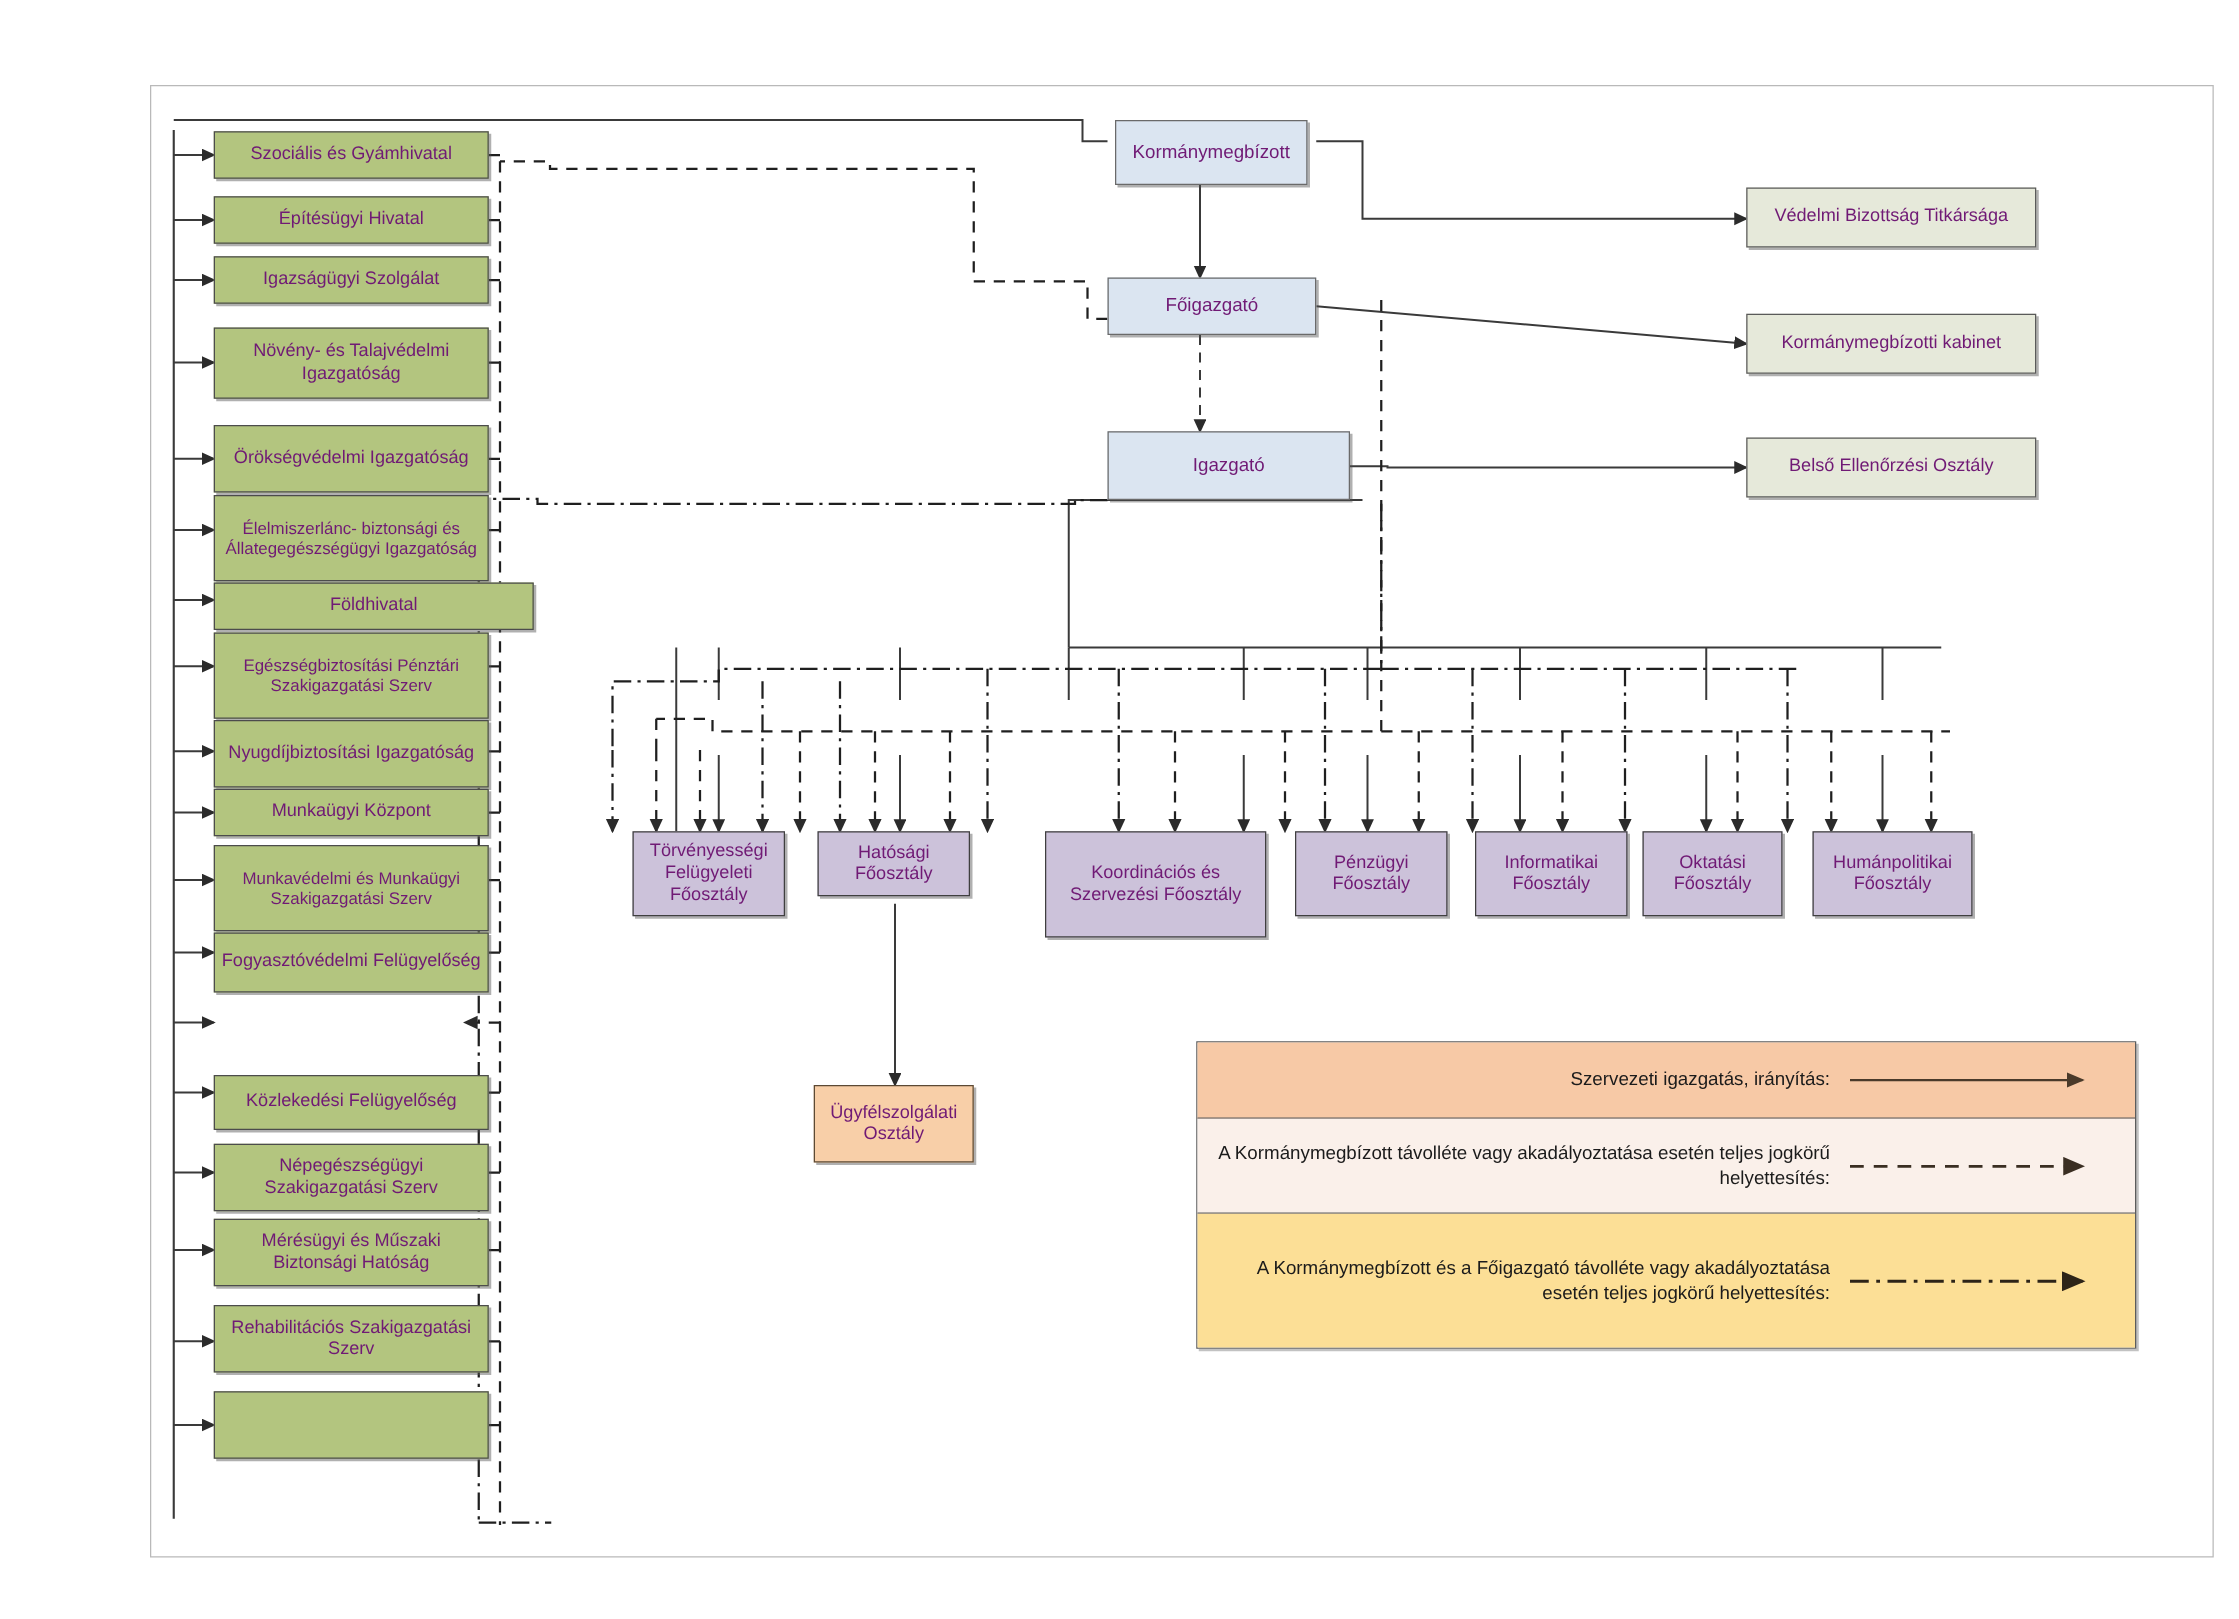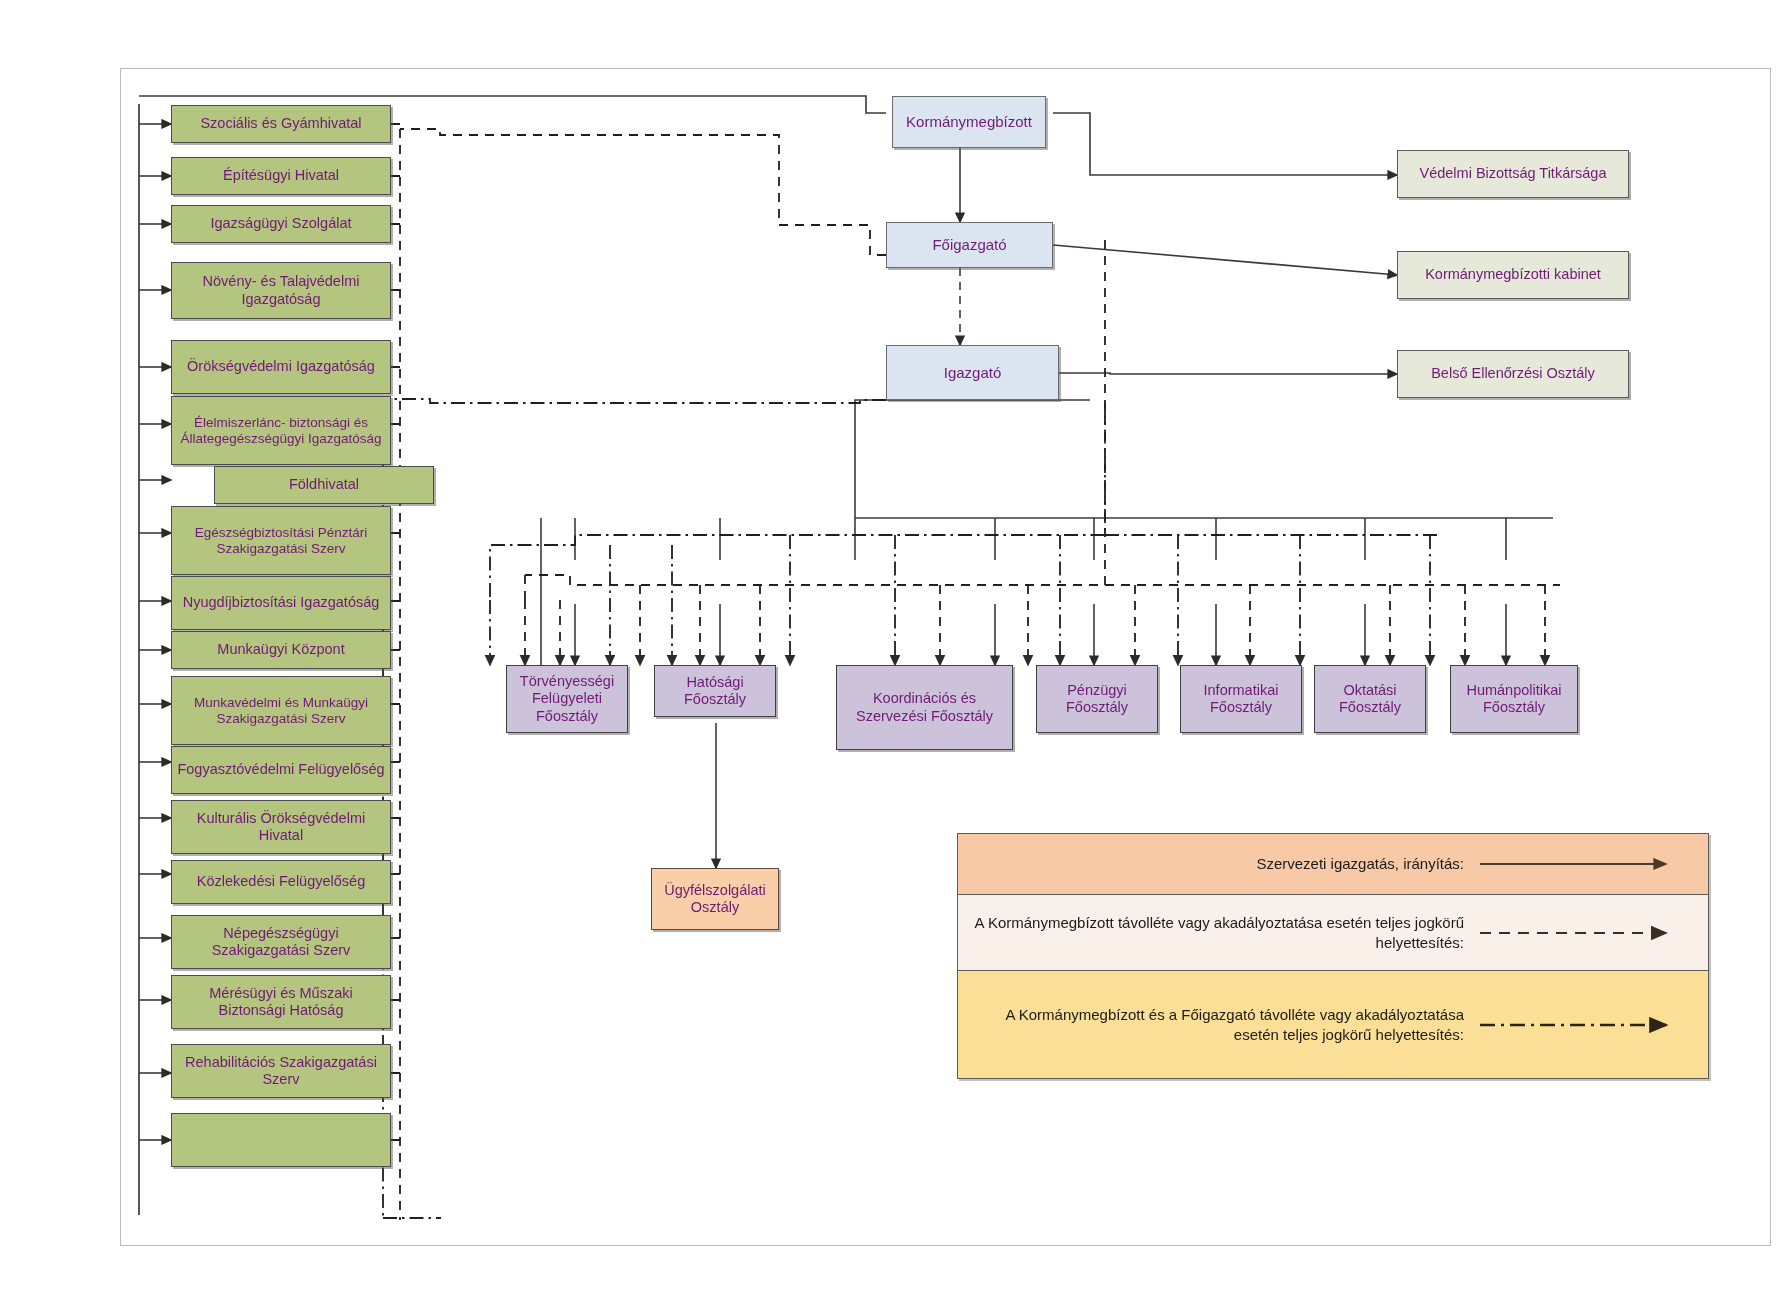"Igazgató" div.node { width: 173px -> 194px }
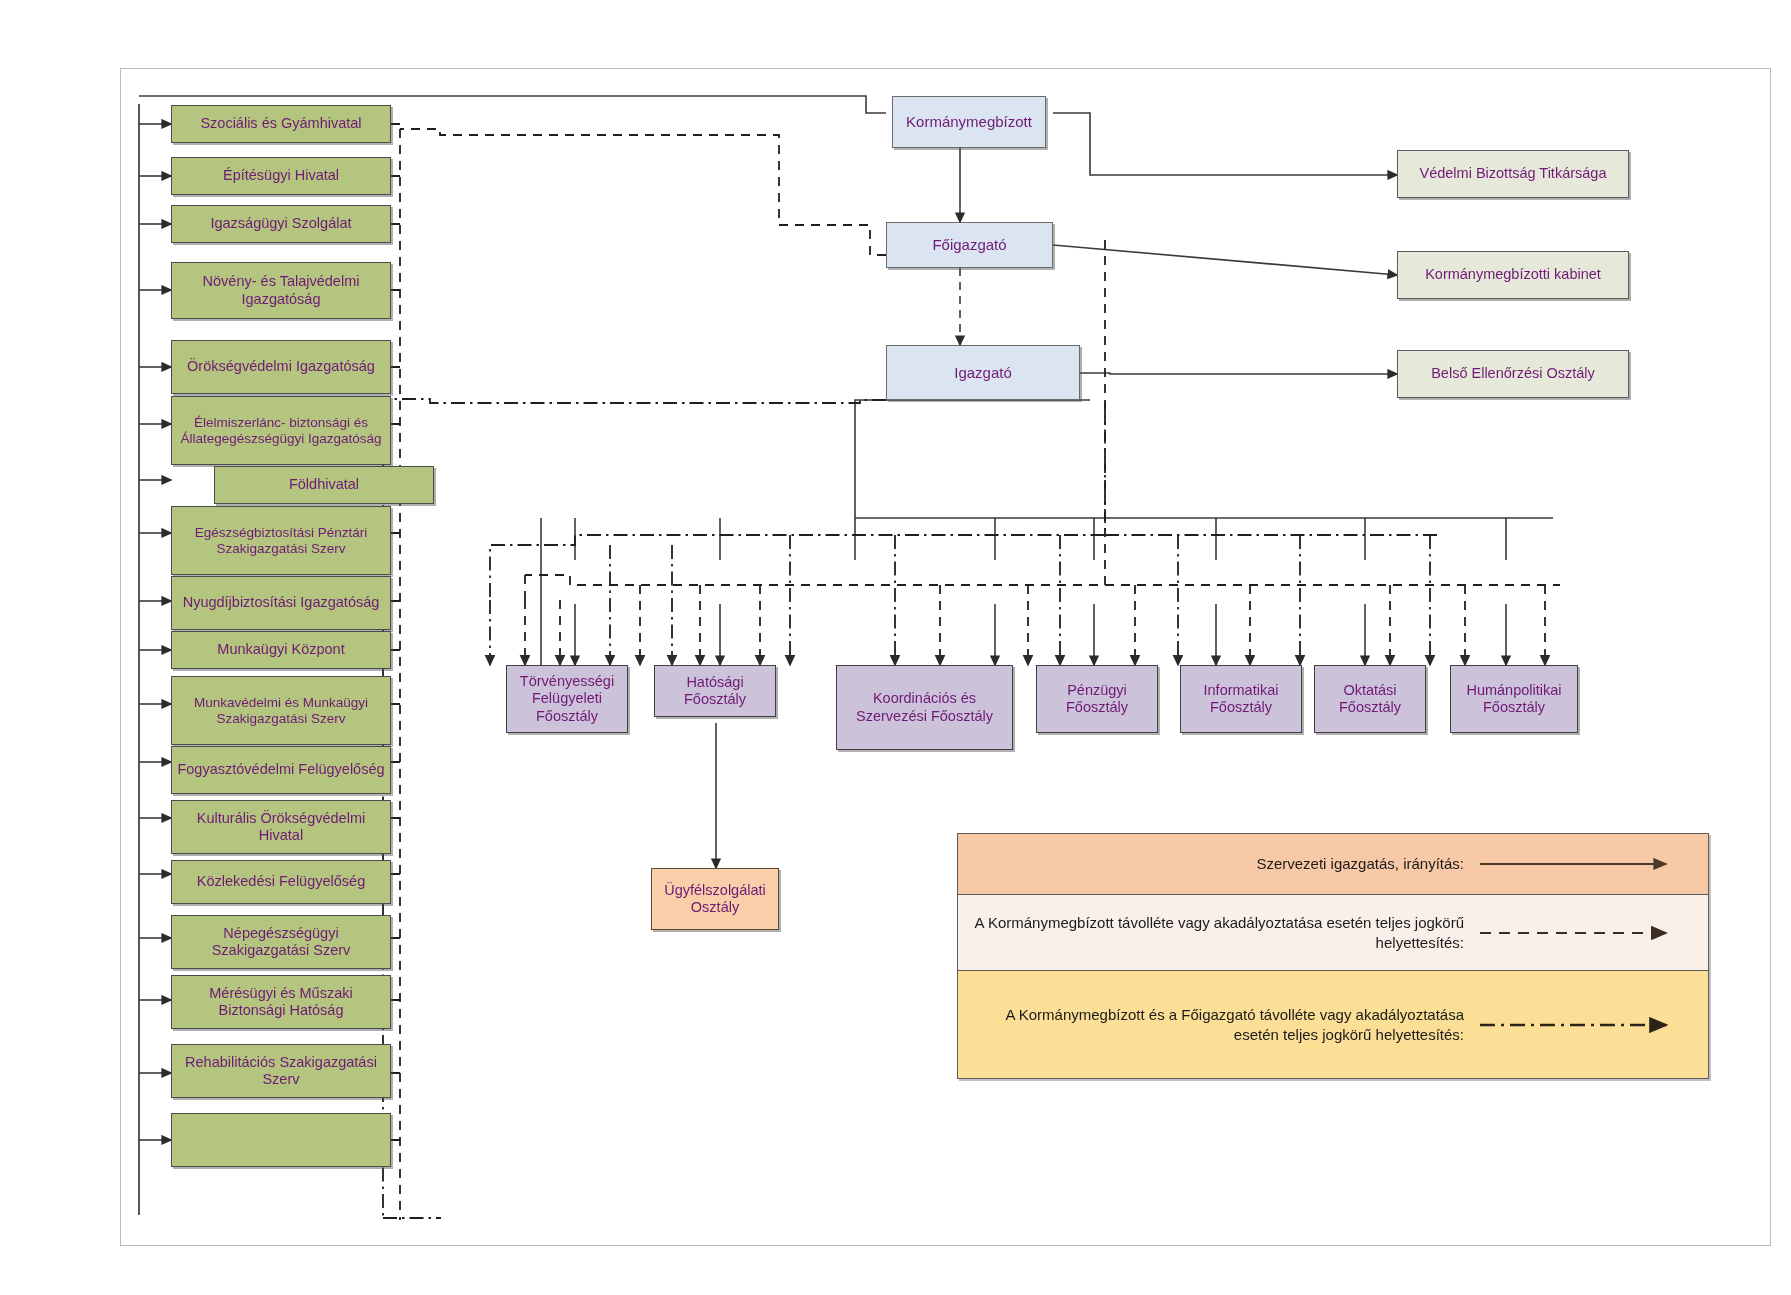"Földhivatal" div.node { margin-left: 43px -> none; width: 220px -> 256px }
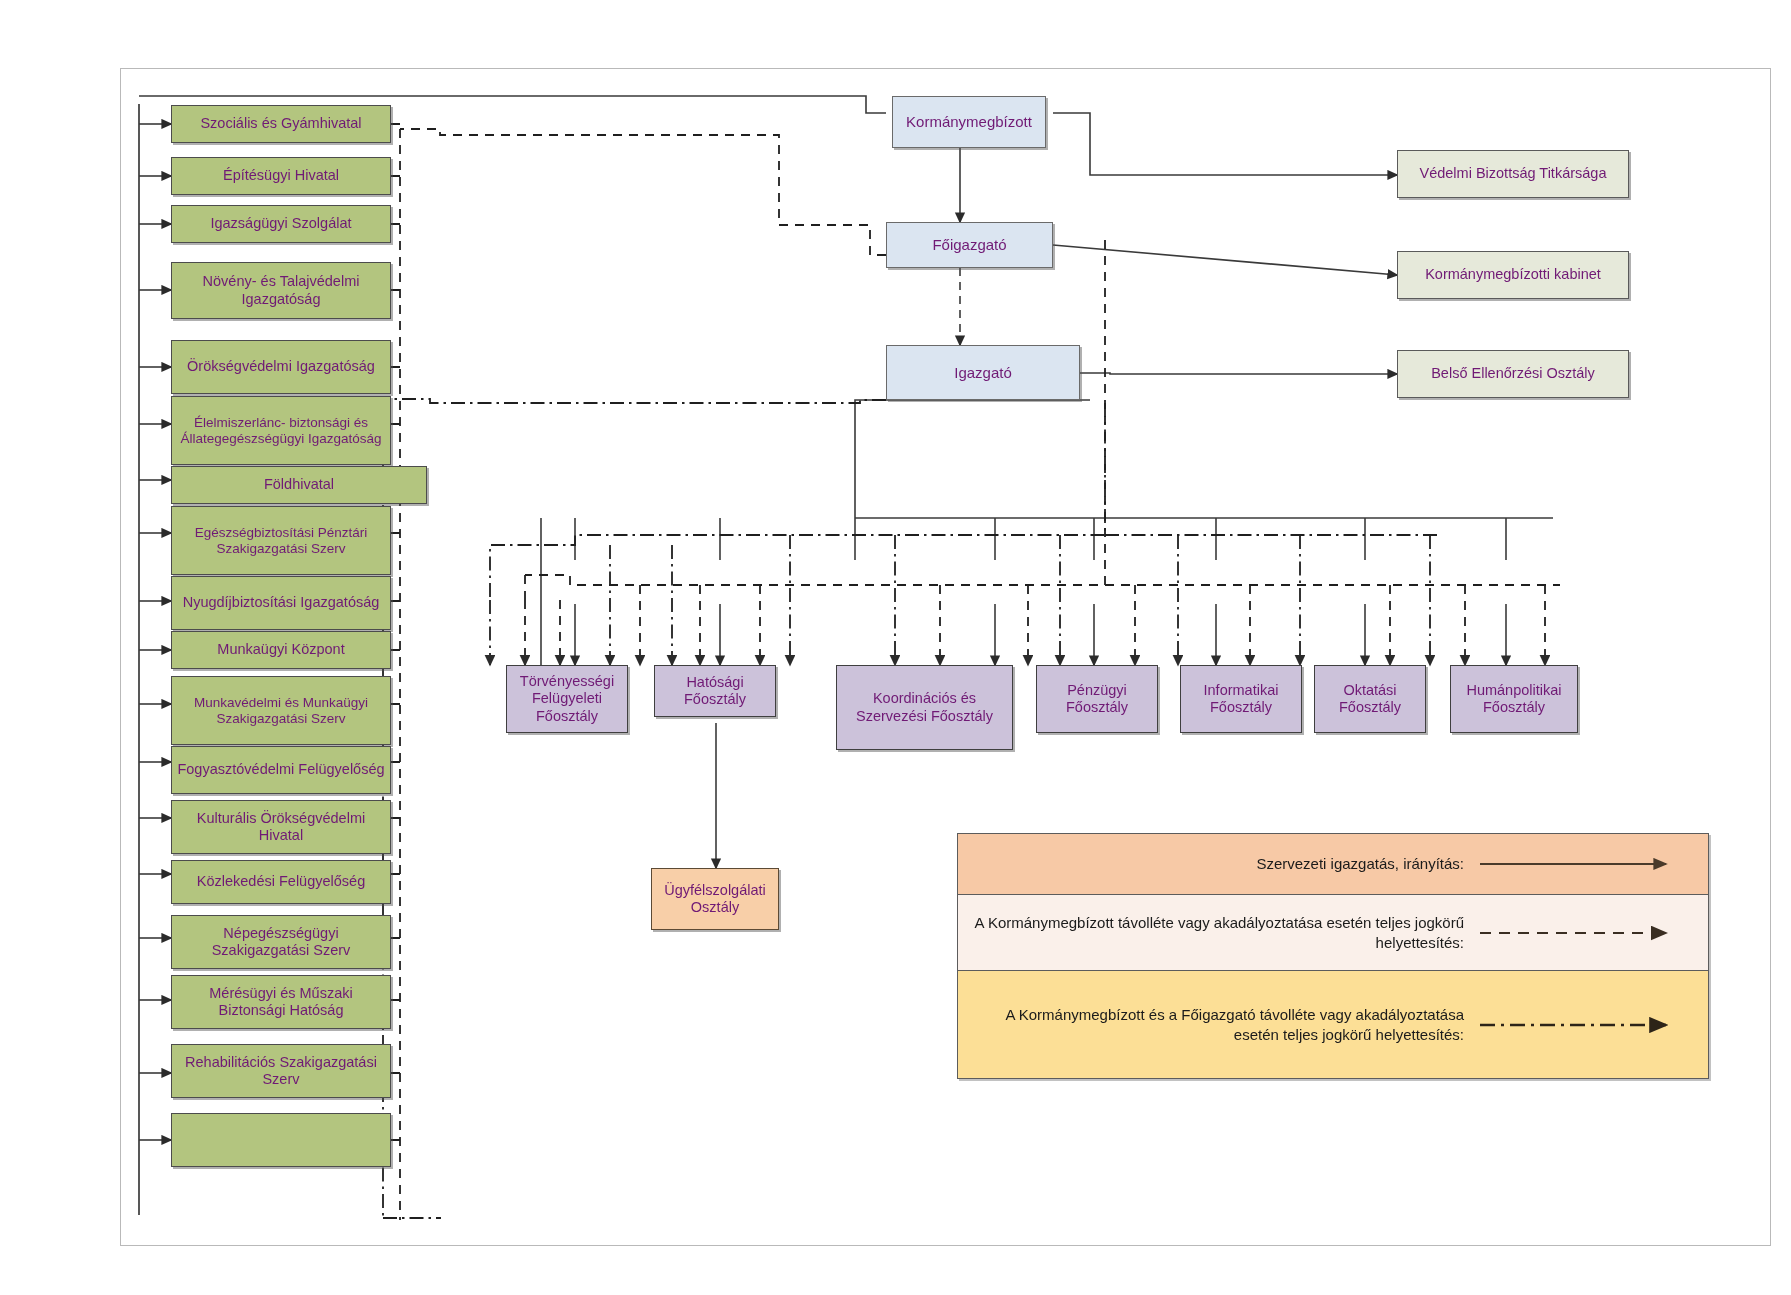"Kulturális Örökségvédelmi Hivatal" div.node { html: <div> <span>Kulturális Örökségvédelmi Hivatal</span> </div> -> none }
